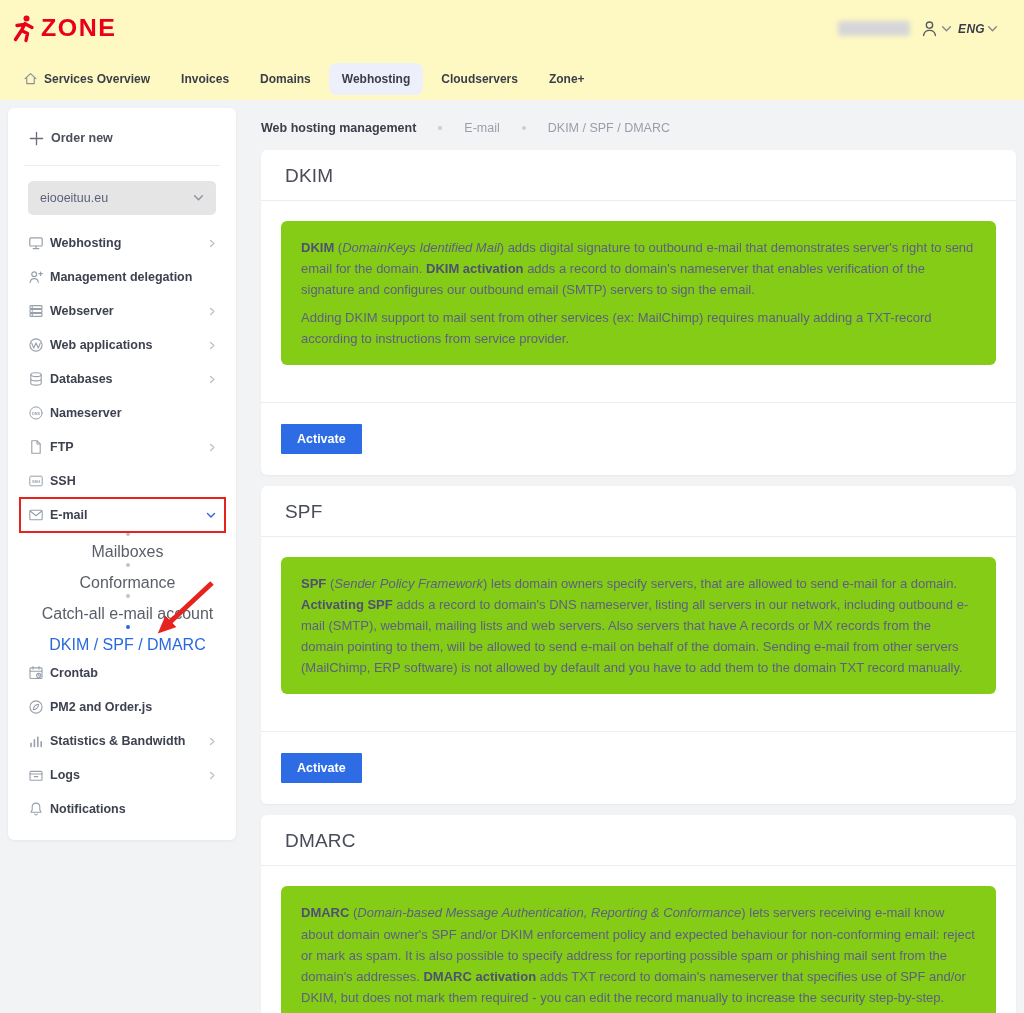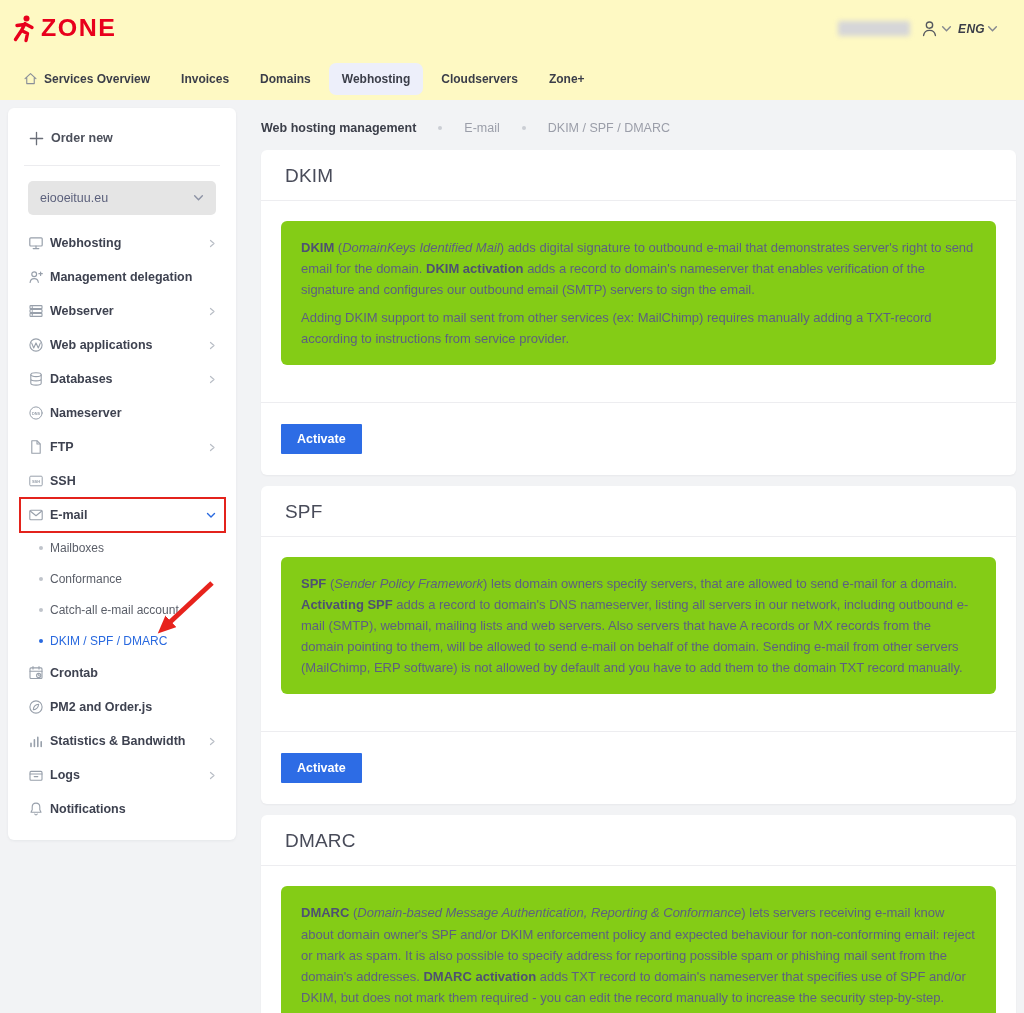"Mailboxes" .side-subitem { flex-direction: none -> column; font-size: 12px -> 16px }
